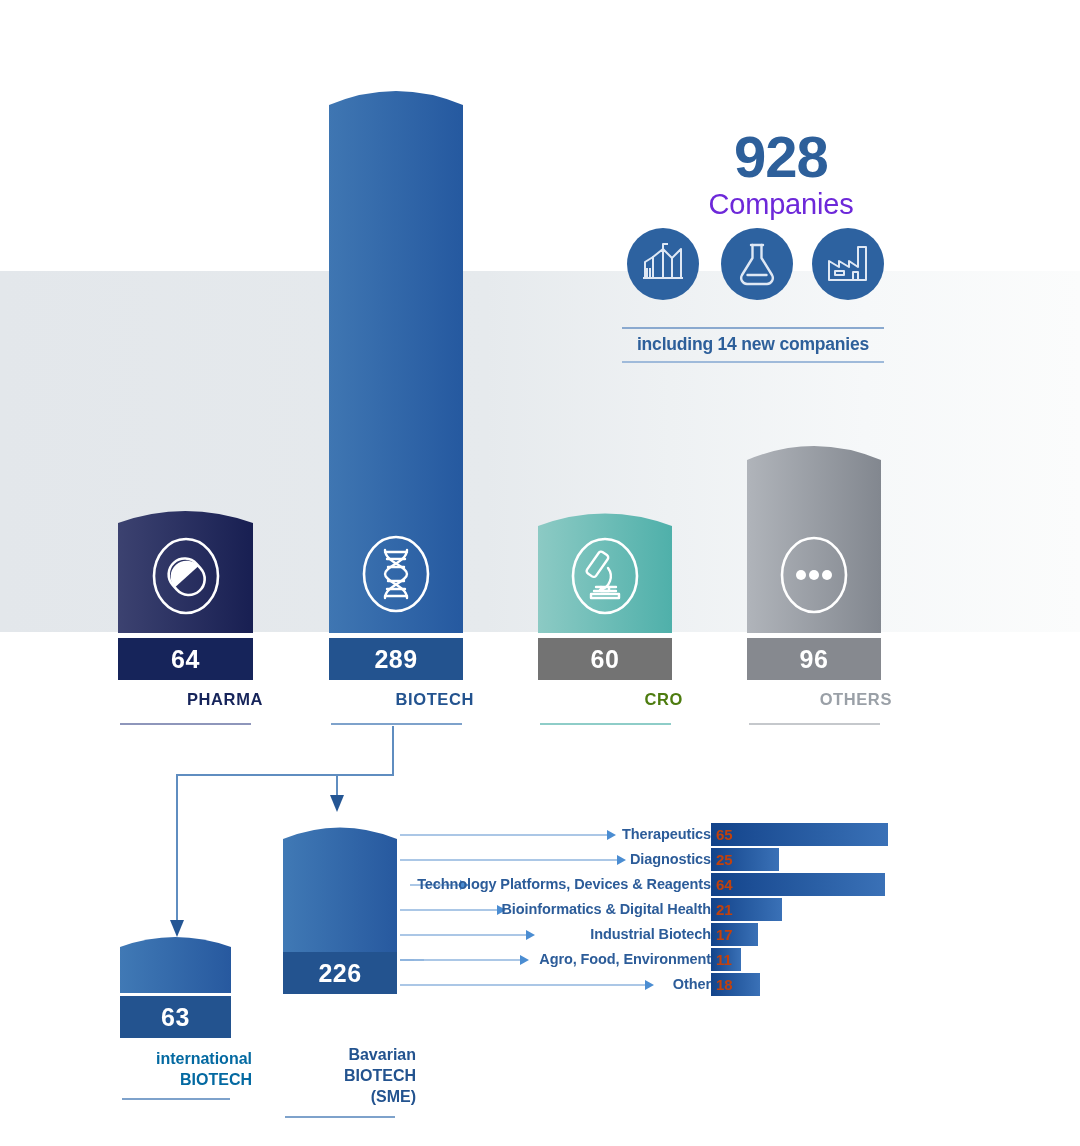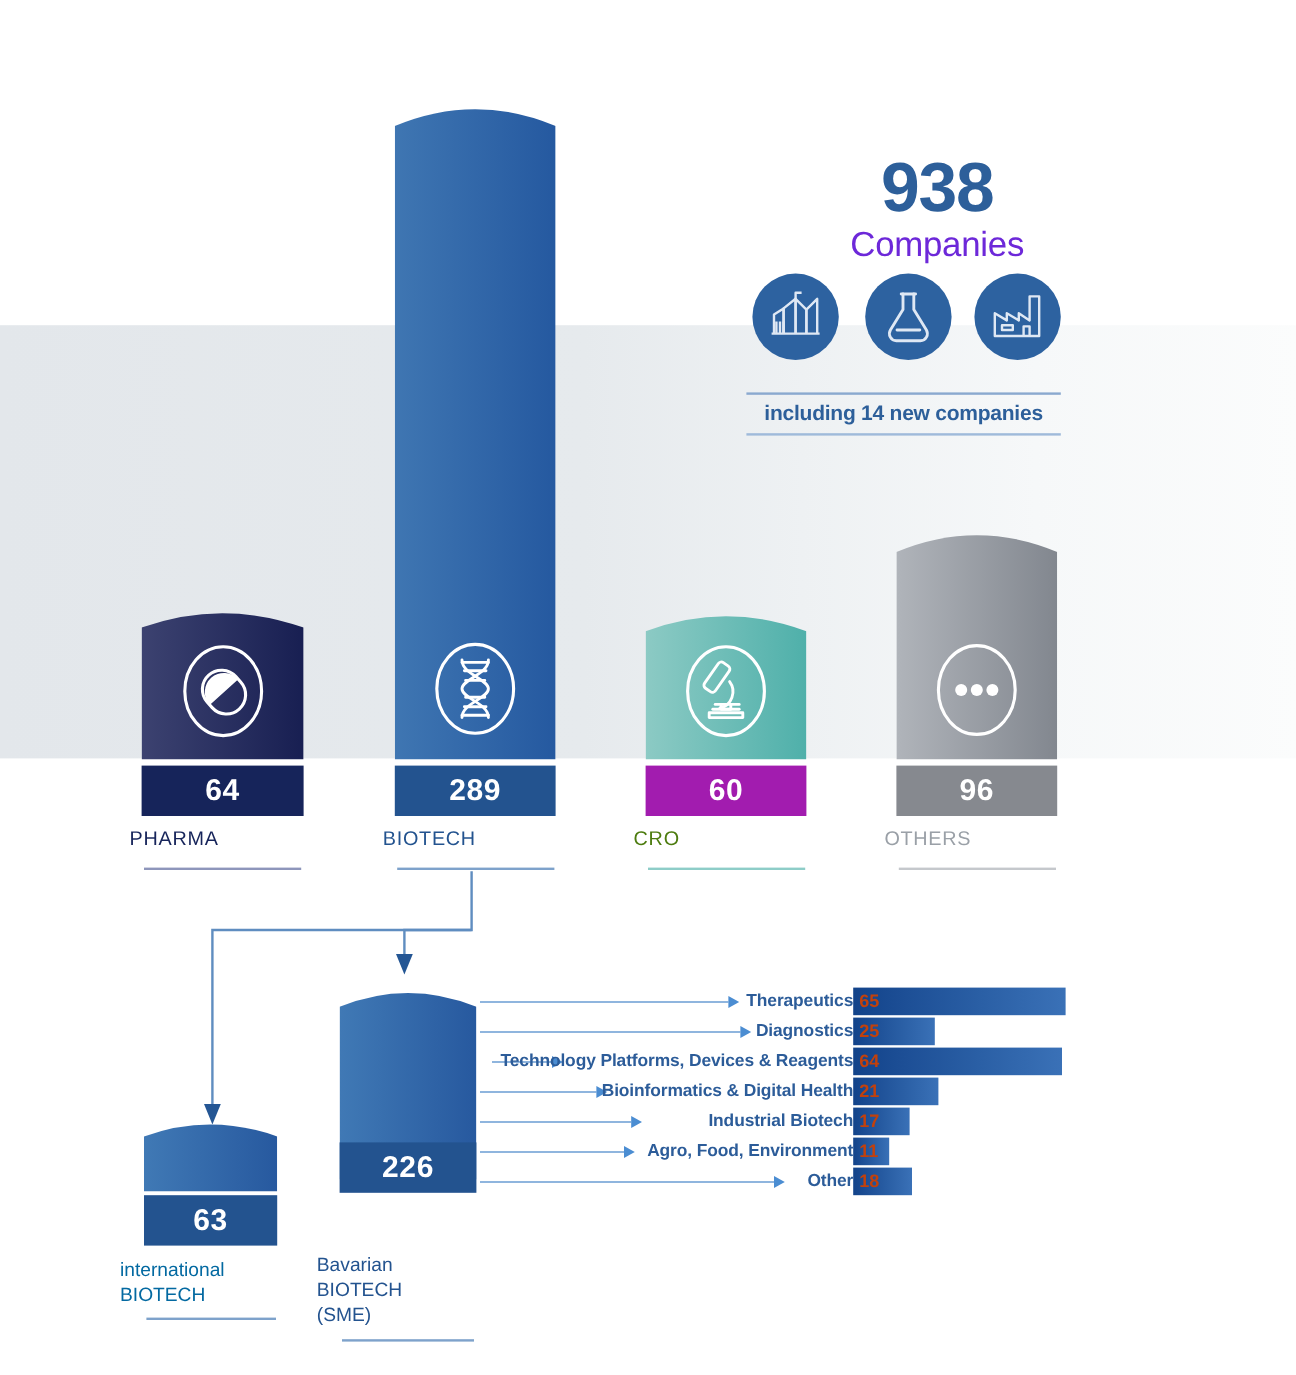"938" div.big { text: 938 -> 928 }
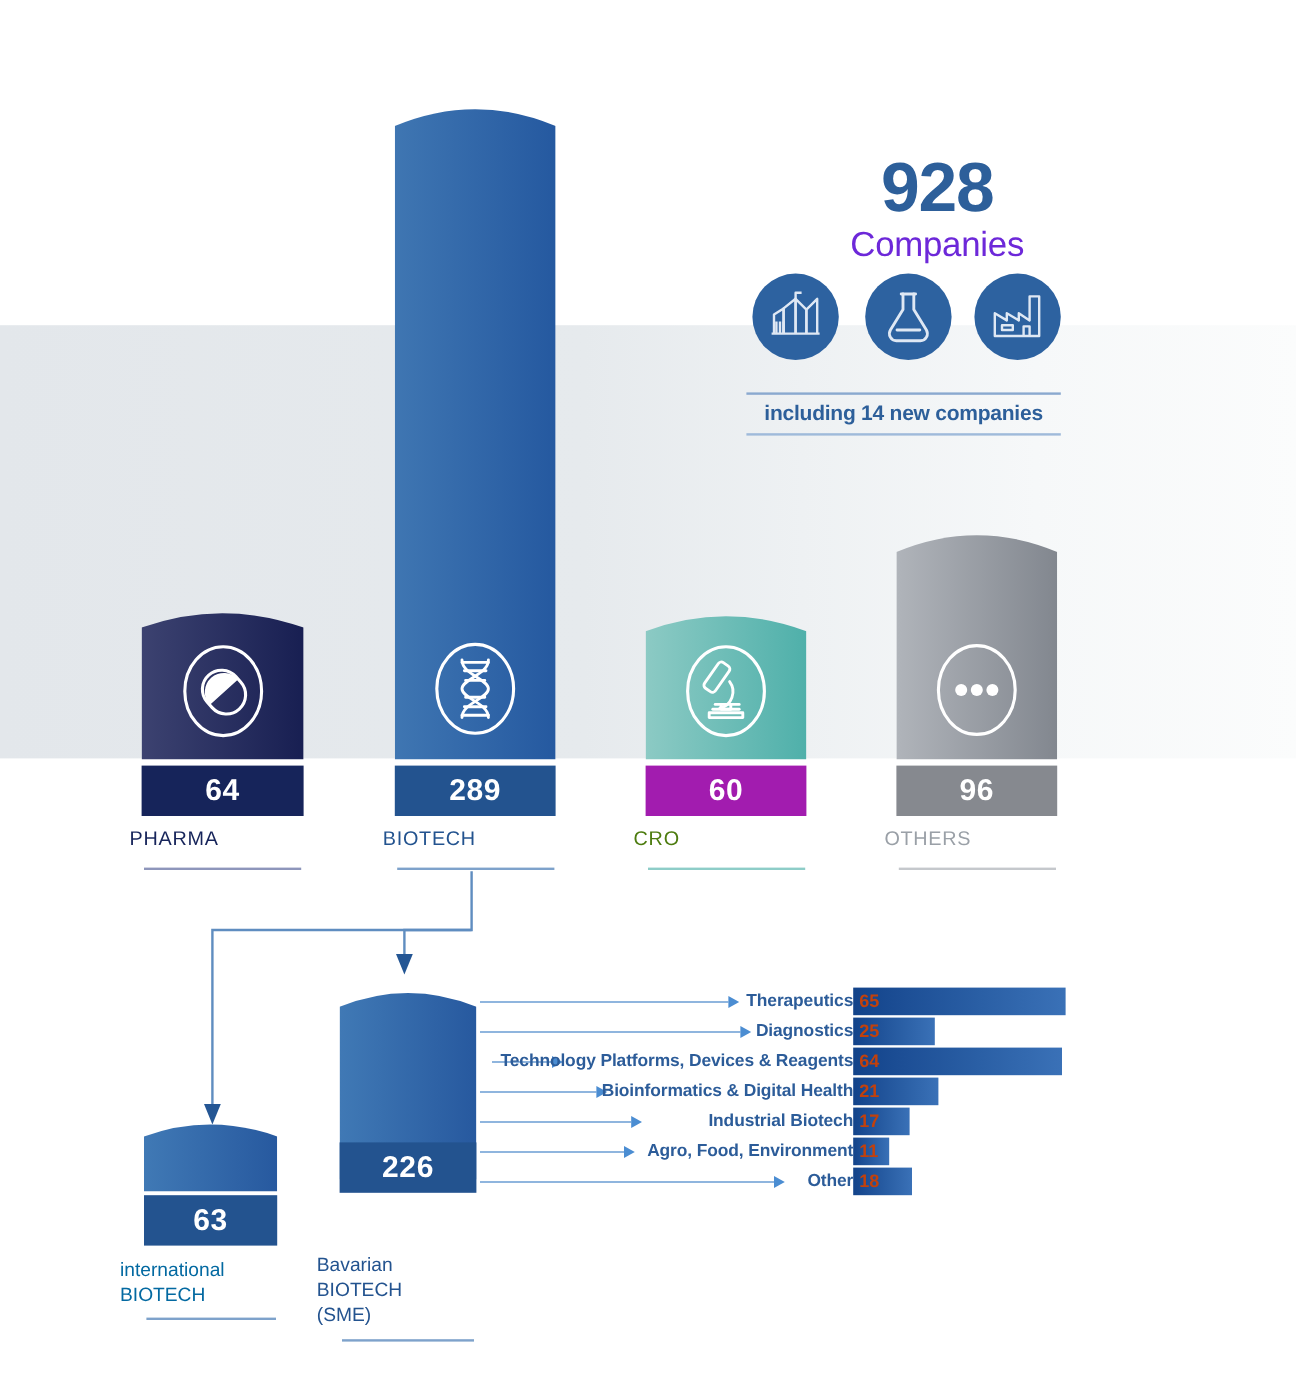"60" div.vbox { background: #a21caf -> #737373 }
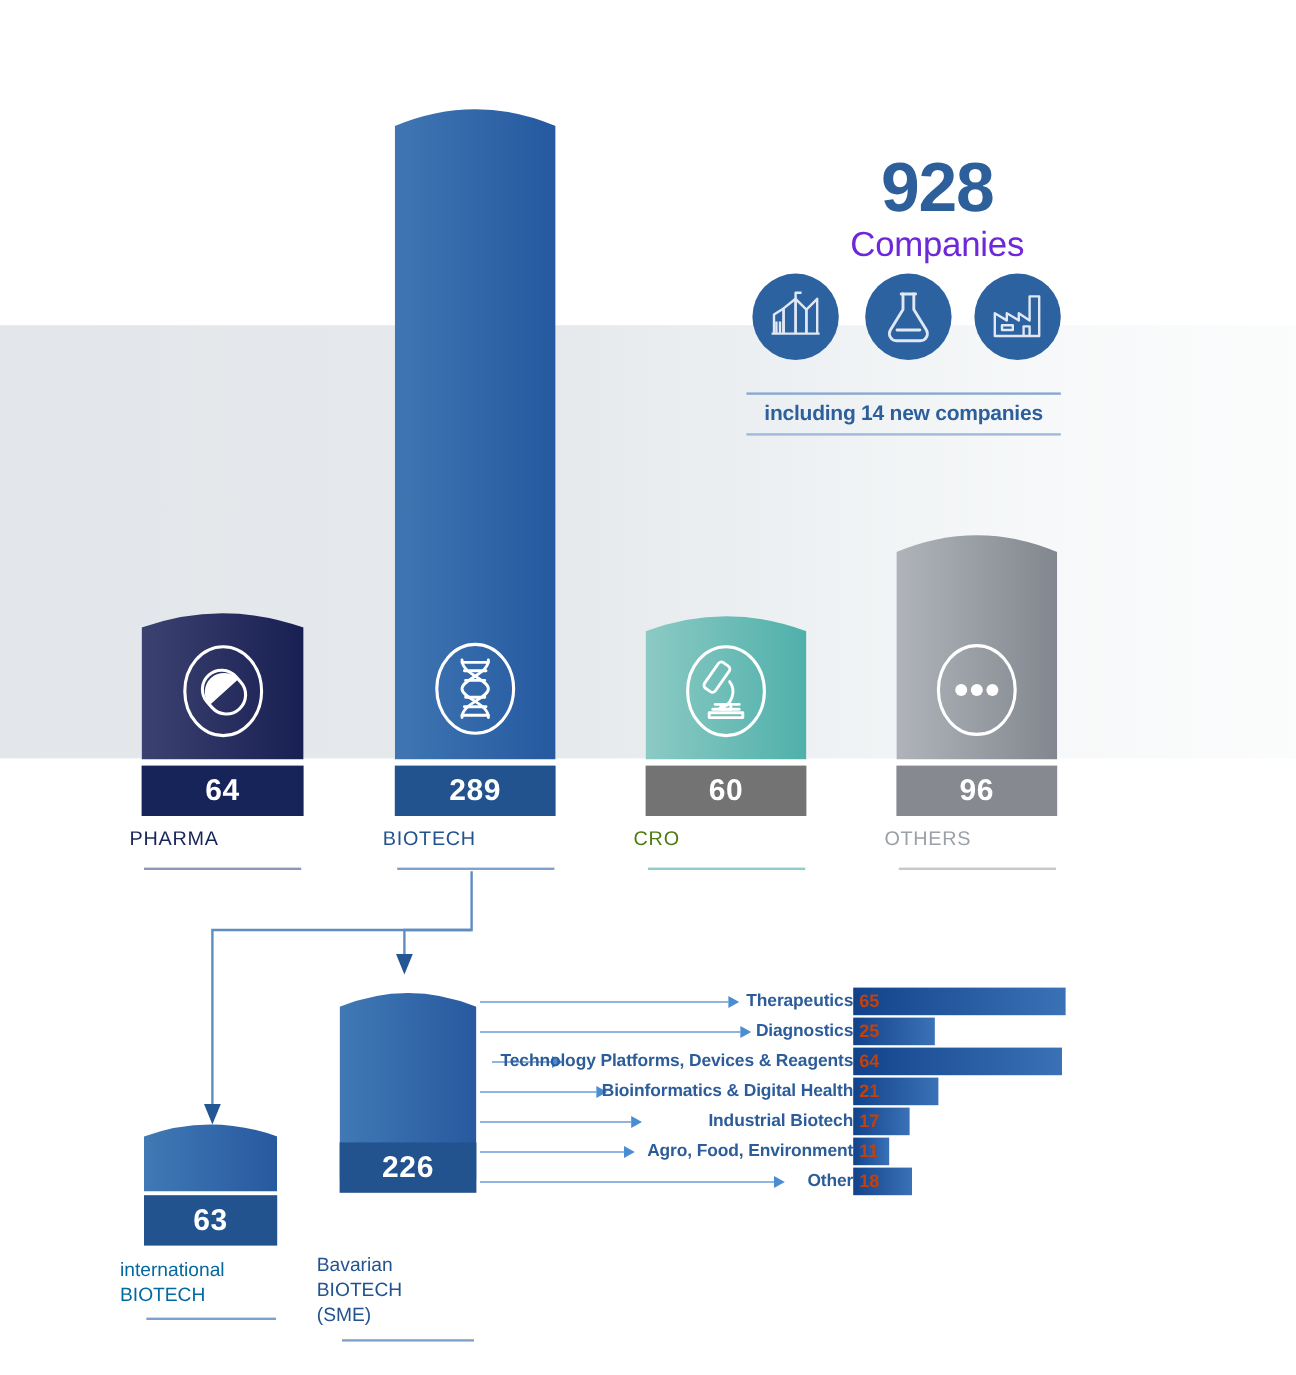"PHARMA" .cat { font-weight: normal -> bold; text-align: left -> right }
